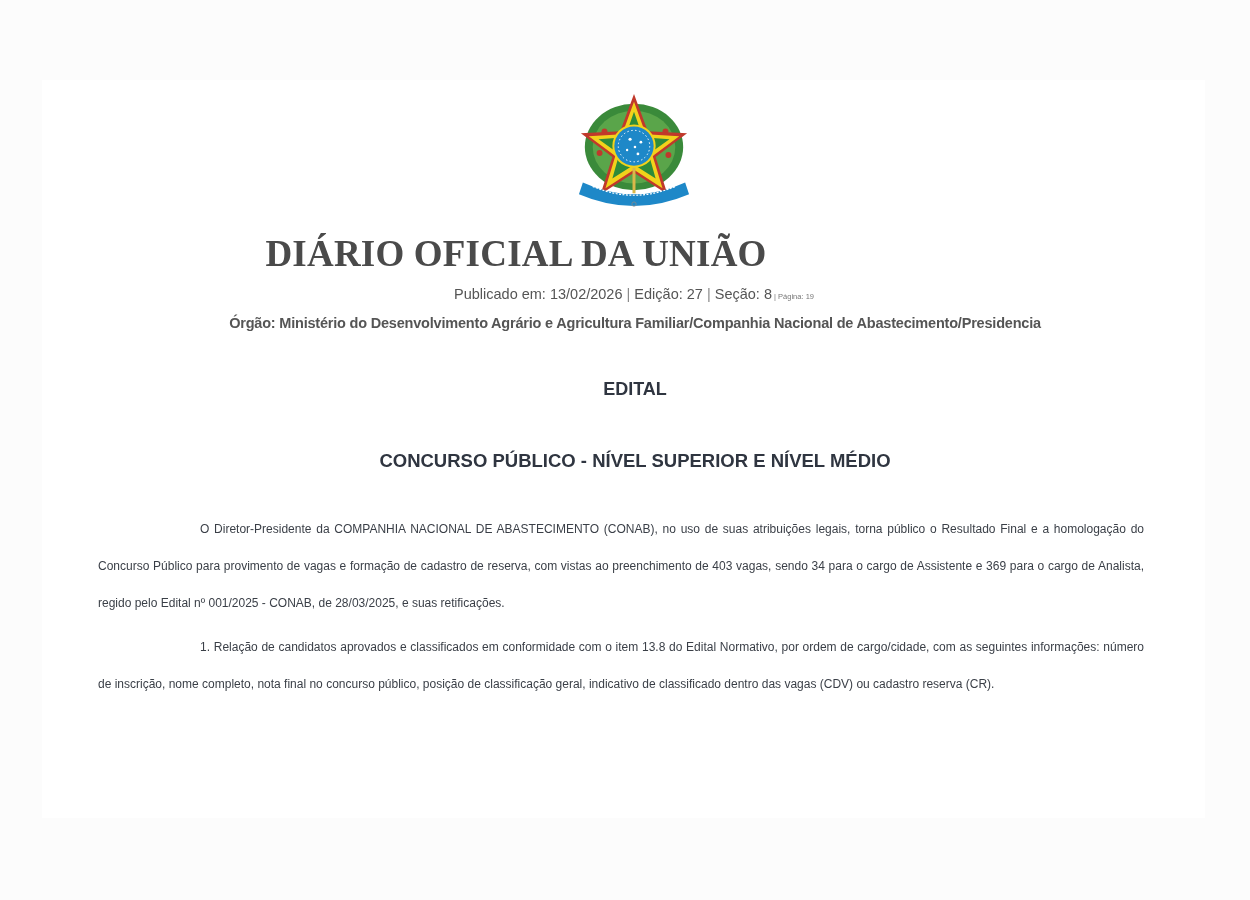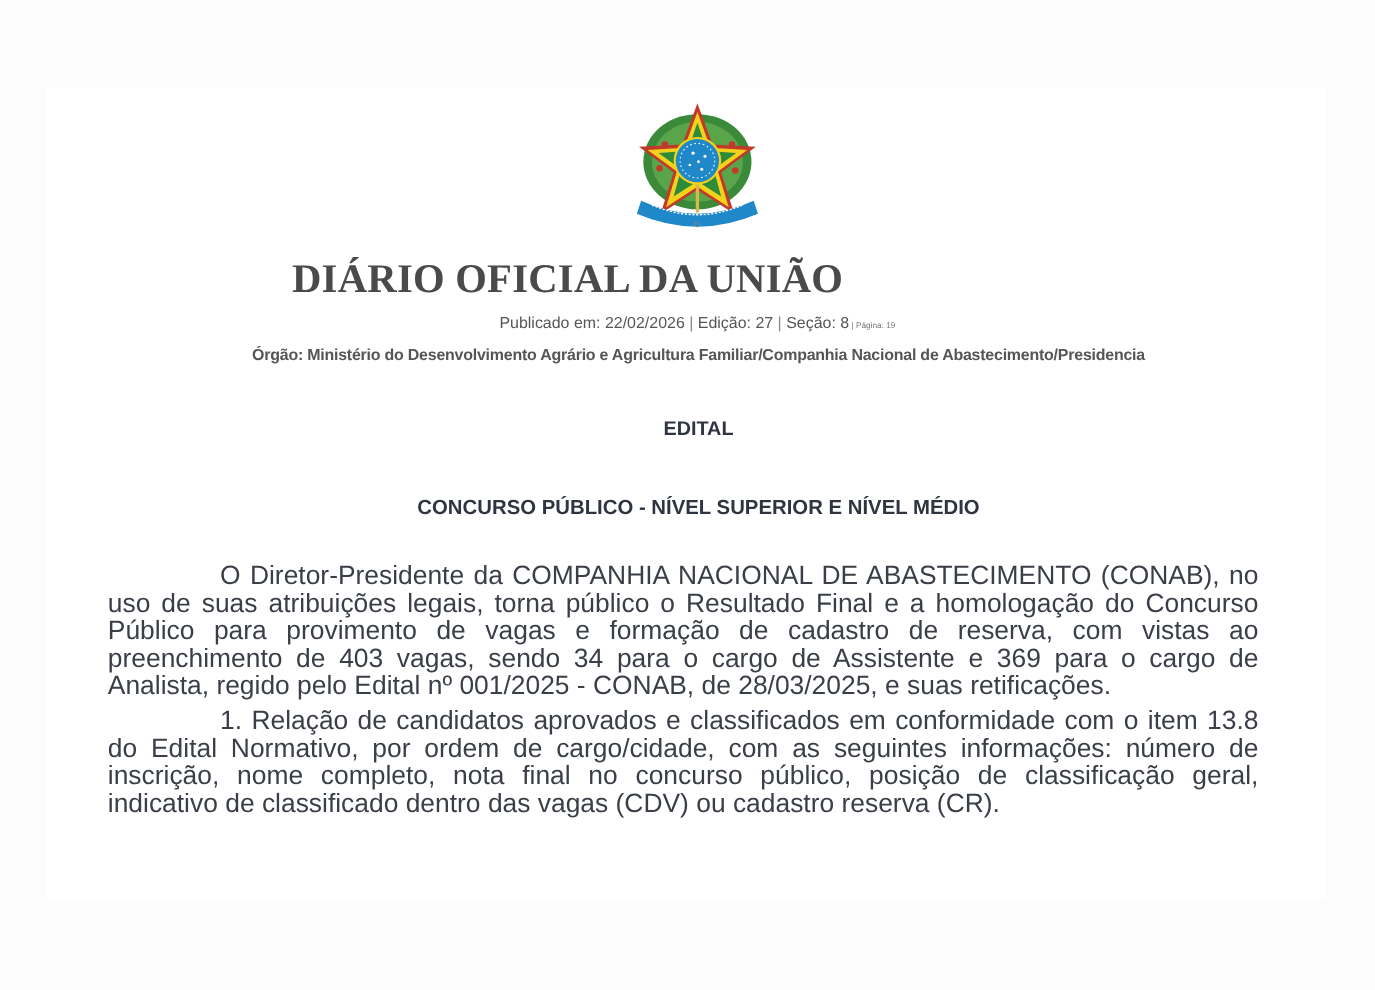"Publicado em: 22/02/2026" span { text: 22/02/2026 -> 13/02/2026 }
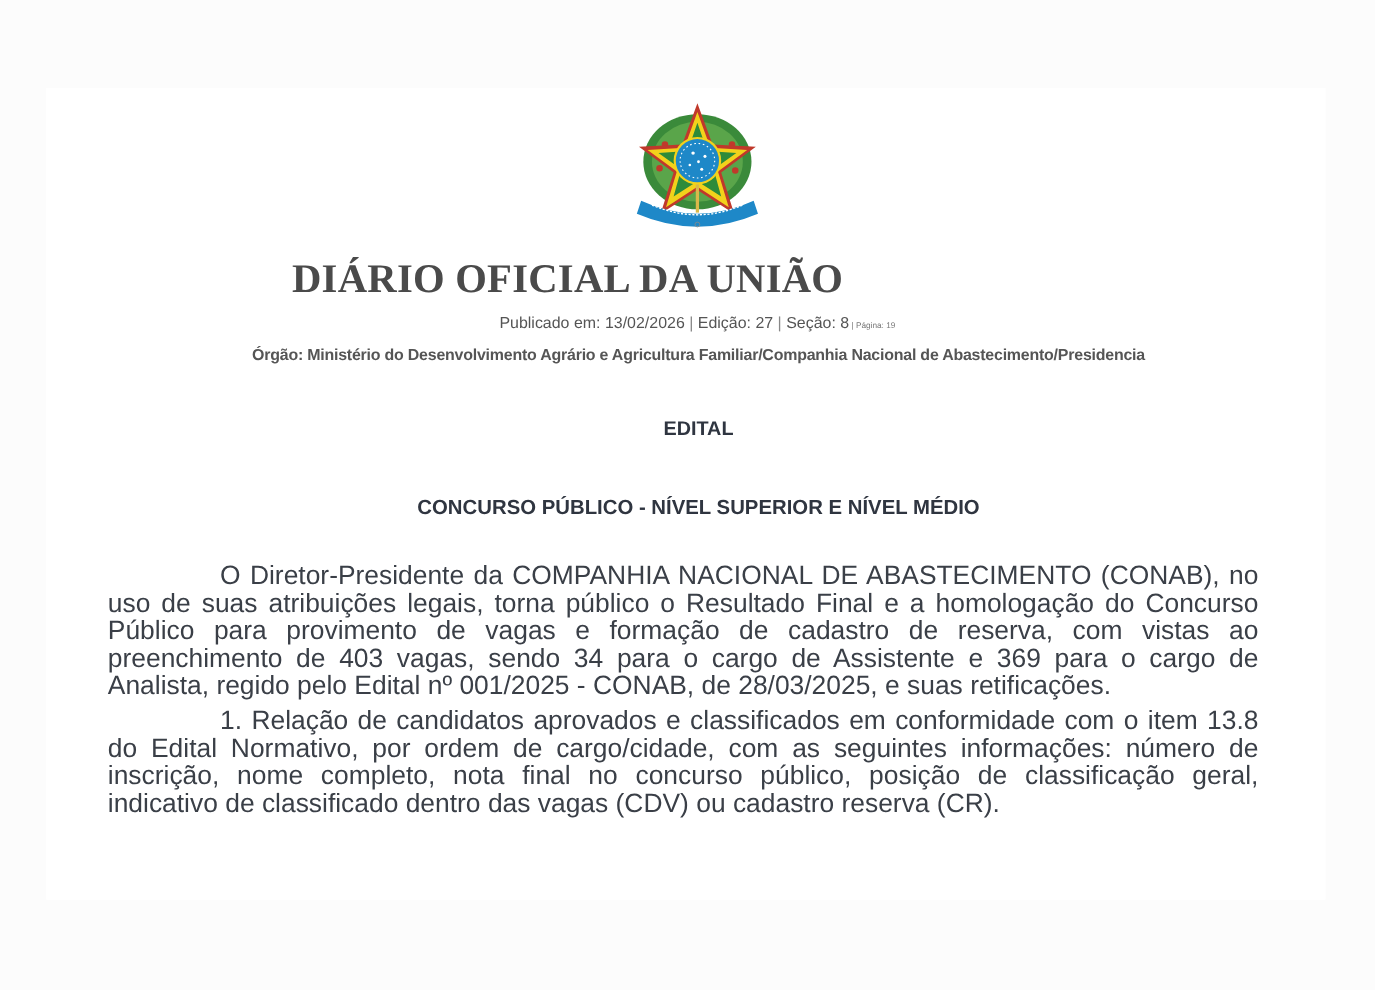"O Diretor-Presidente da COMPANHIA" .body { font-size: 24px -> 12px; line-height: 25px -> 37px }
